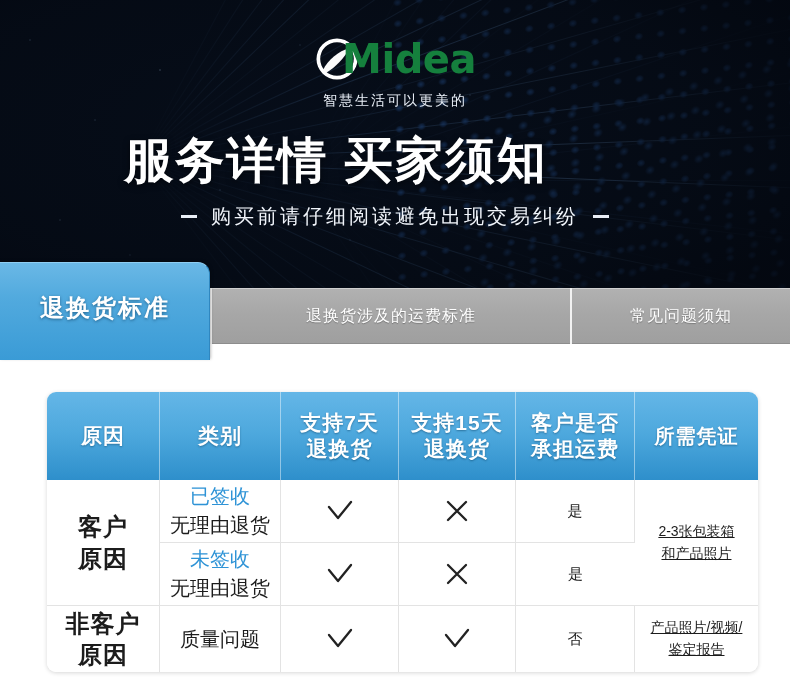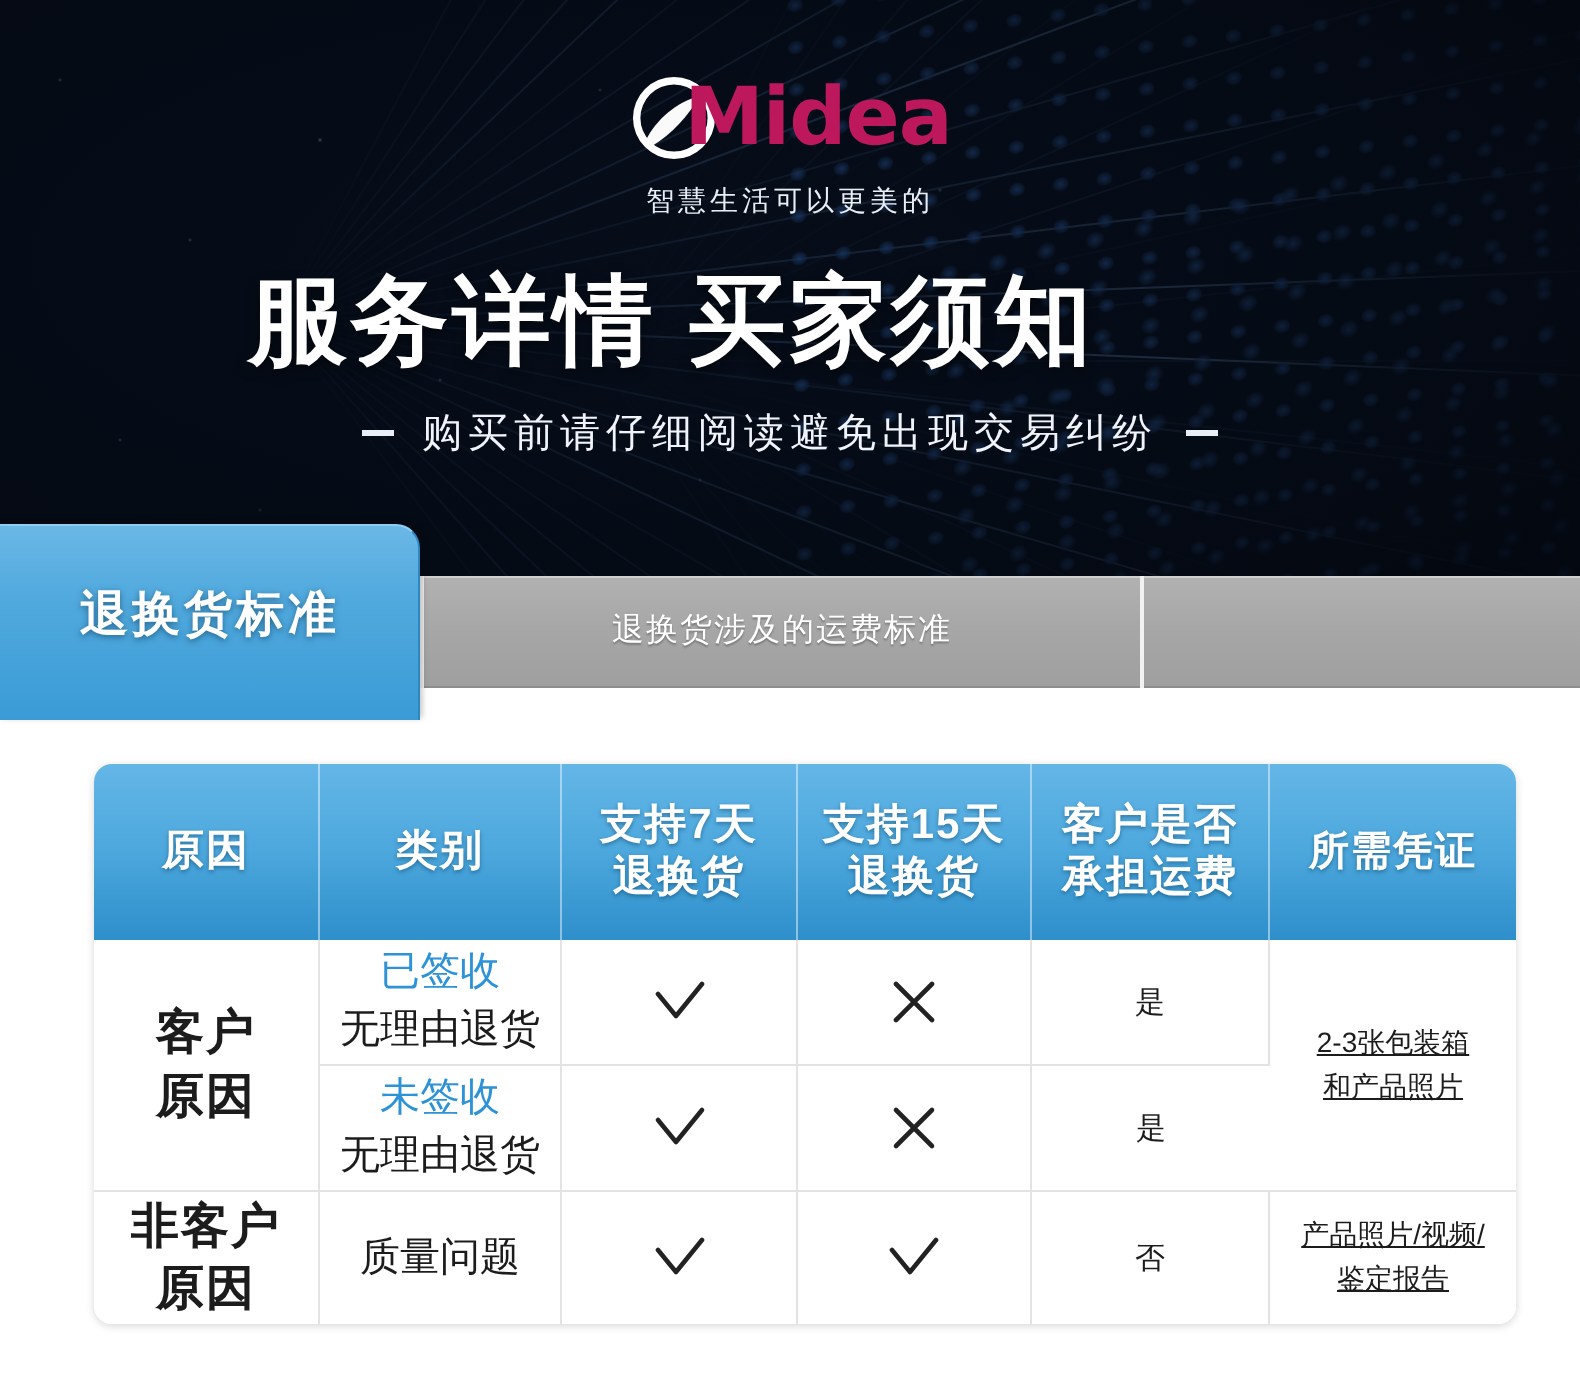"Midea" .logo-text { color: #be185d -> #15803d }
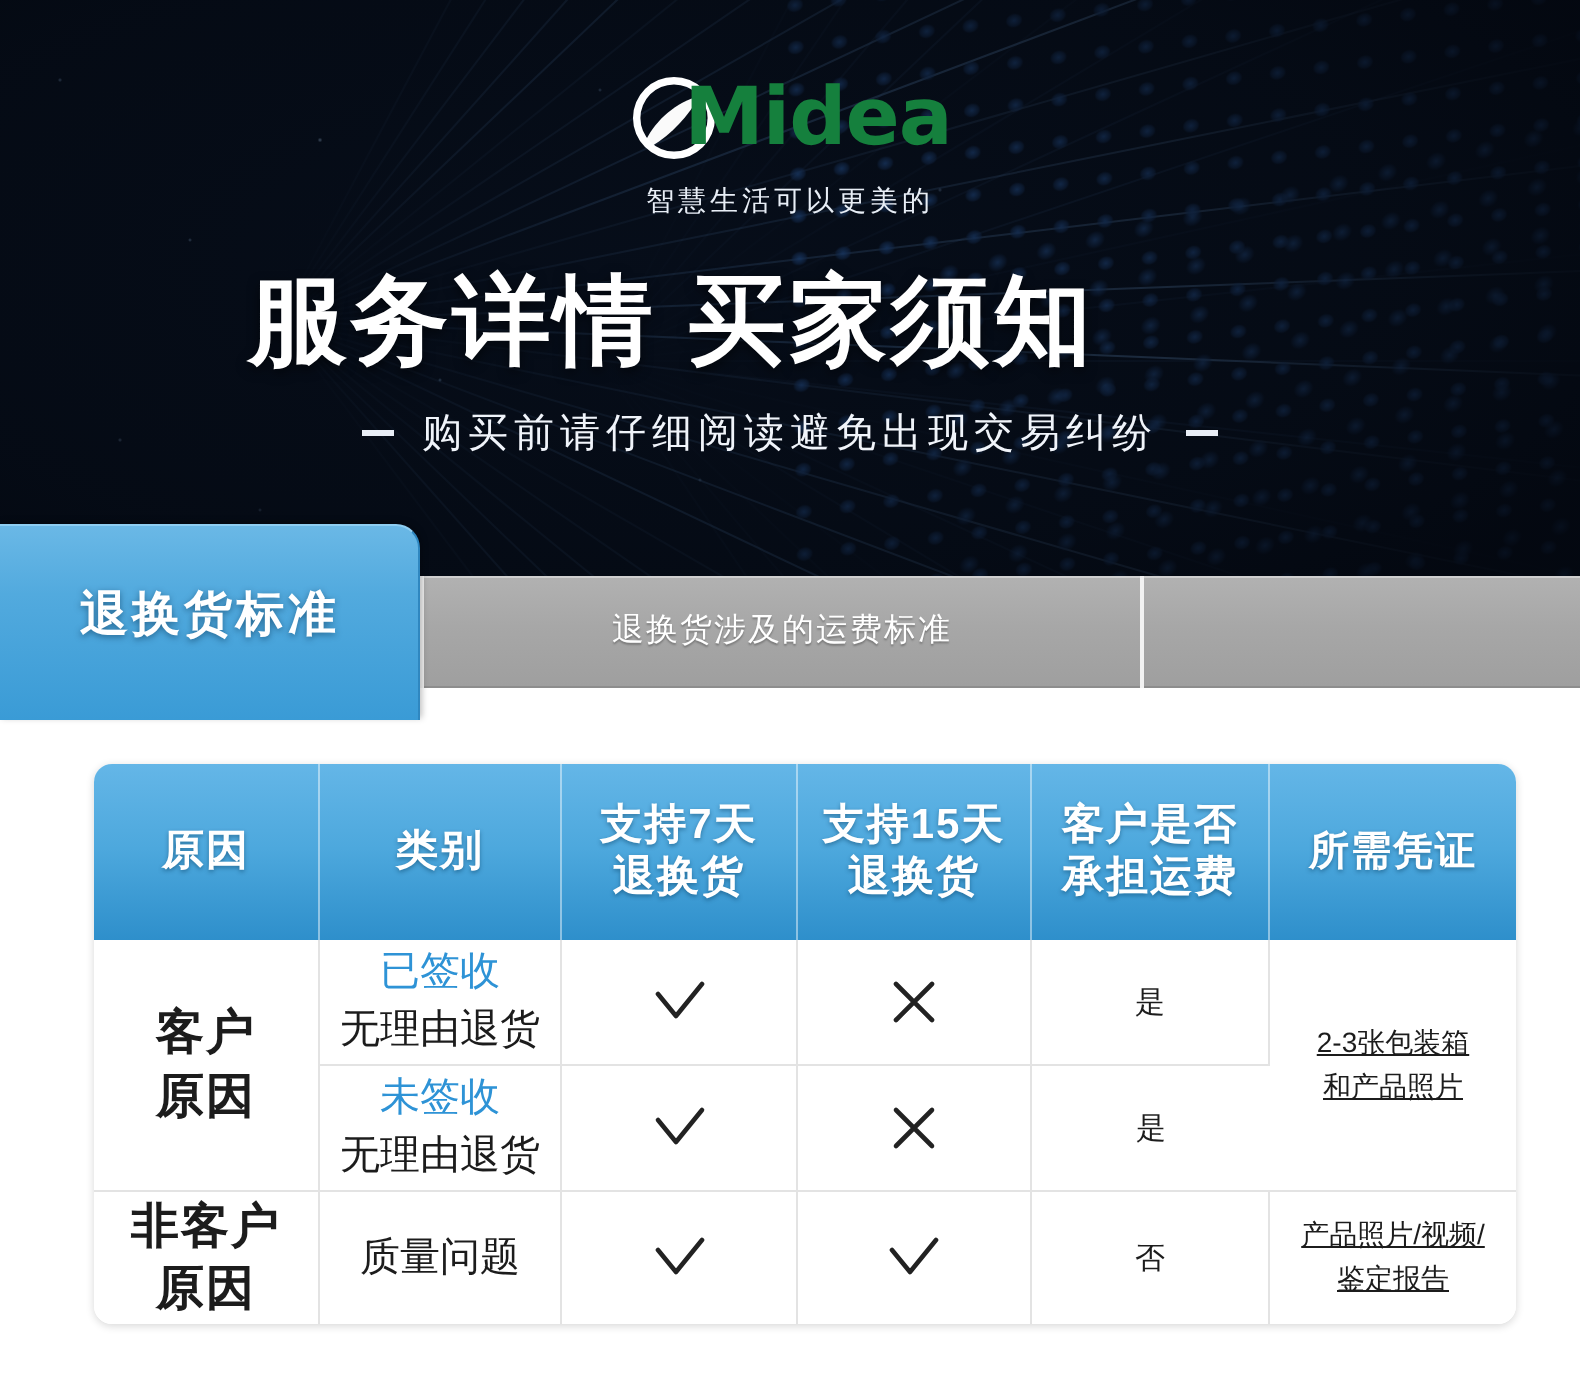"常见问题须知" div.tab-inactive { html: none -> <div>常见问题须知</div> }
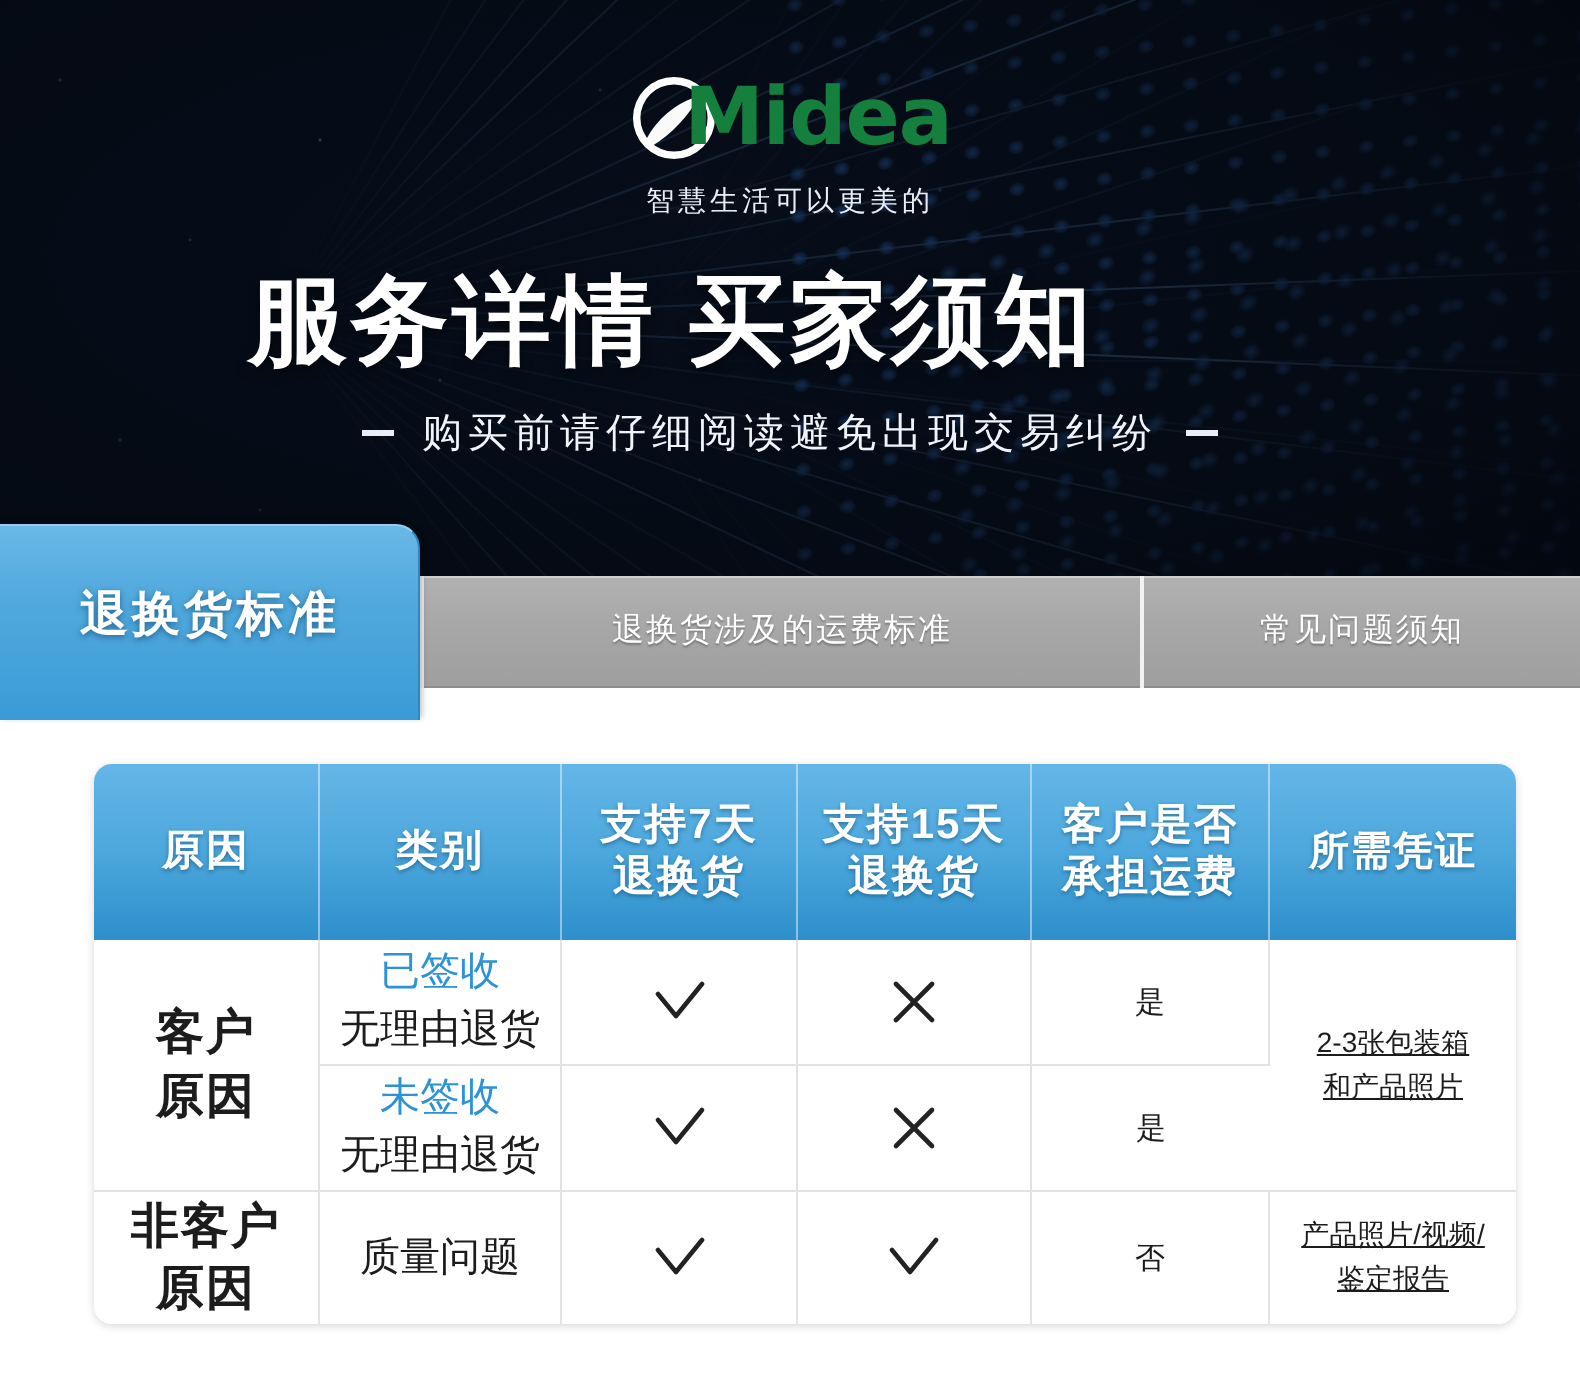"原因" .tbl { top: 382px -> 392px }
